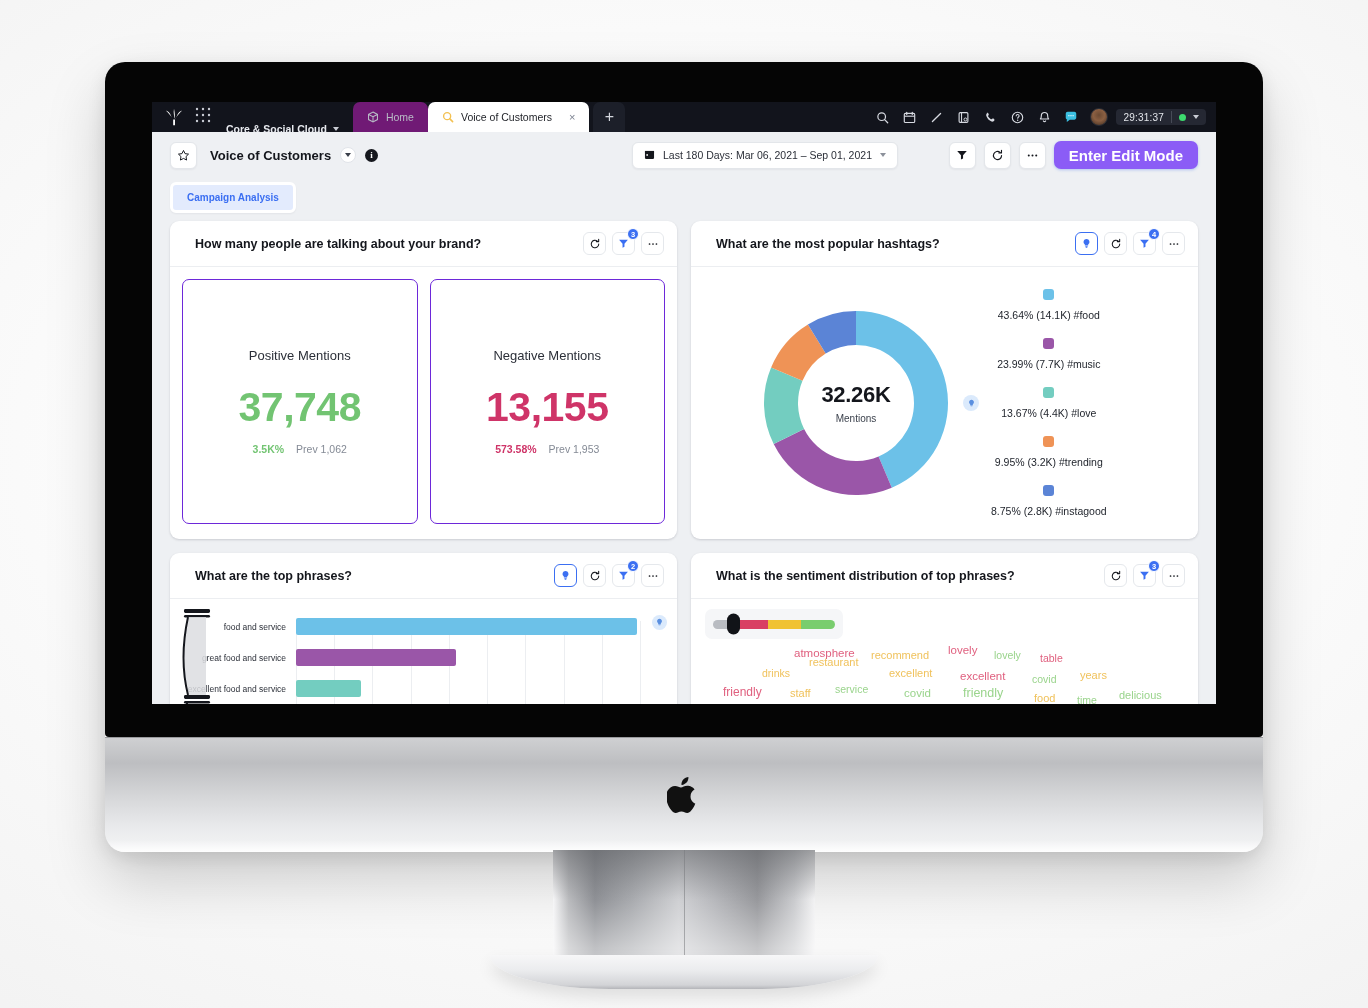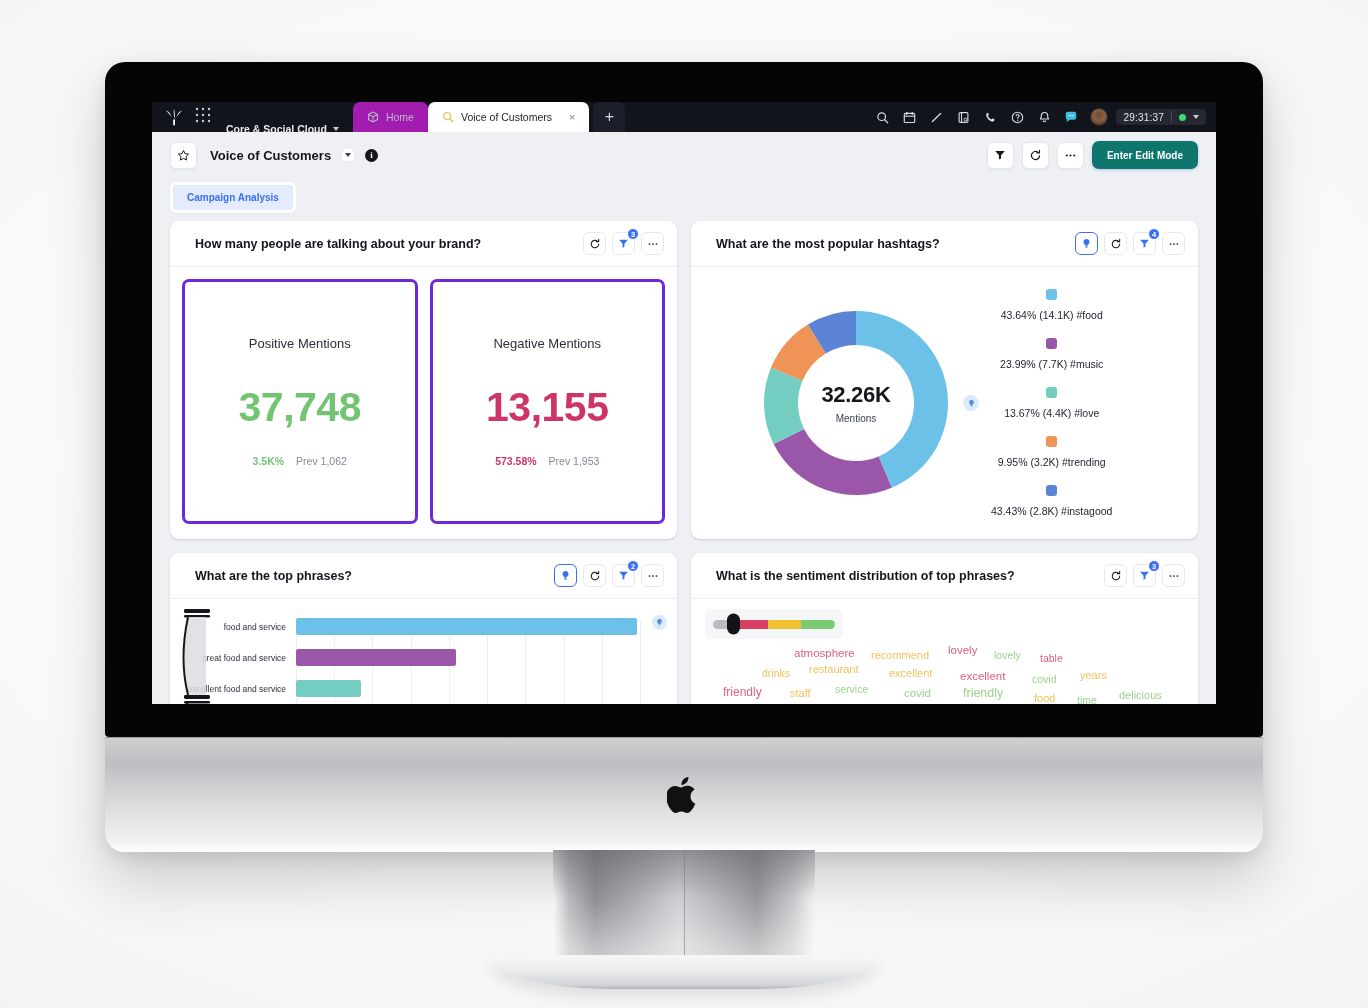"Home" .tab.inactive { background: #a21caf -> #701a75 }
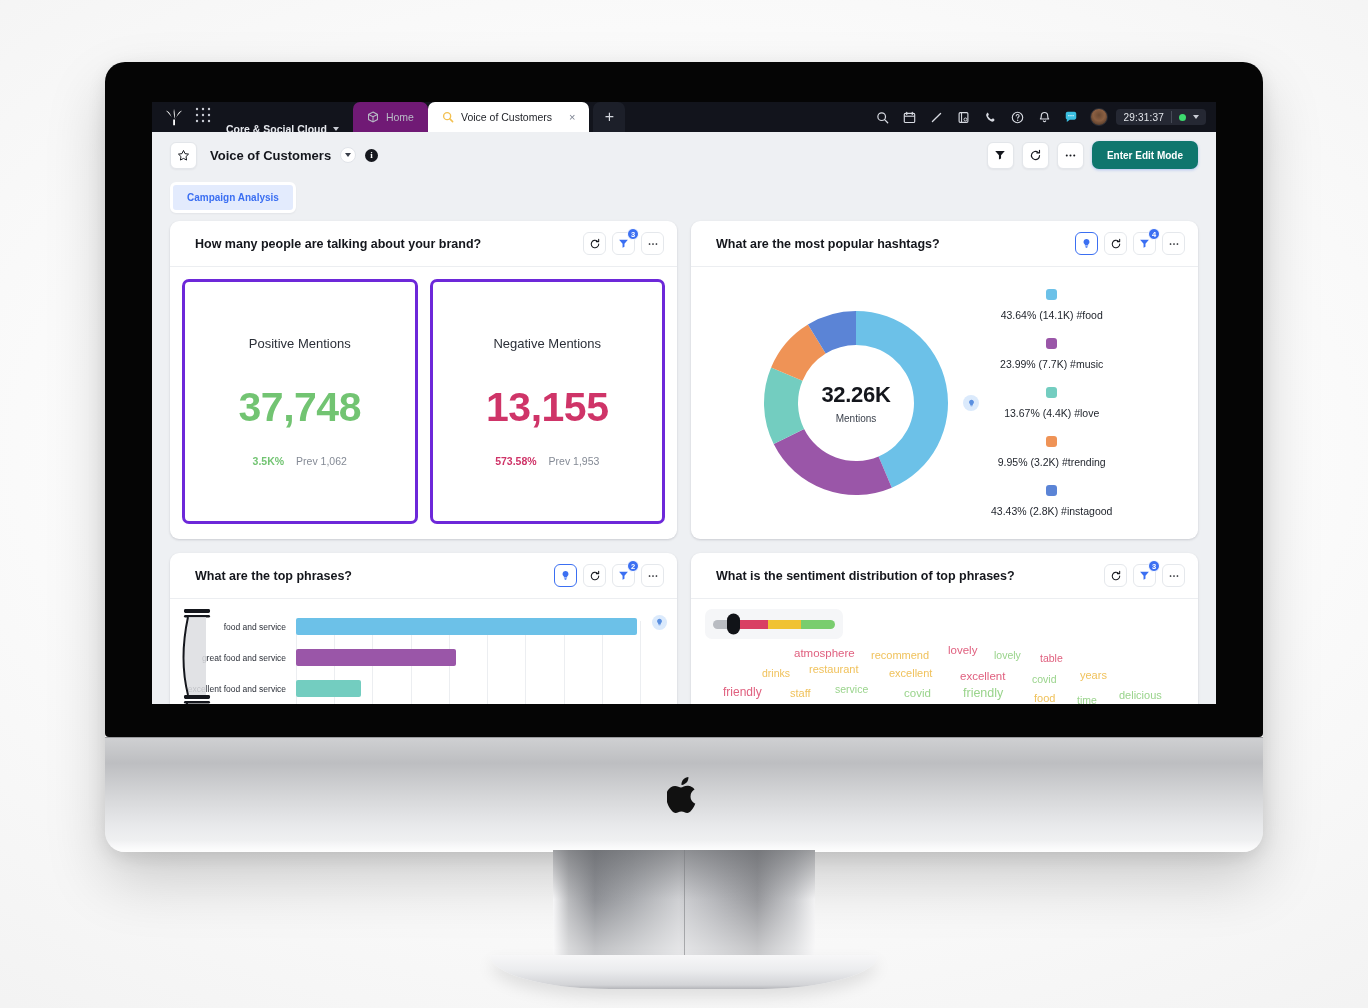"Last 180 Days: Mar 06," div.date-pill { html: none -> <div> <span> <svg> <rect></rect> <rect></rect> <rect></rect> </svg> </span> <span>Last 180 Days: Mar 06, 2021 – Sep 01, 2021</span> <span></span> </div> }
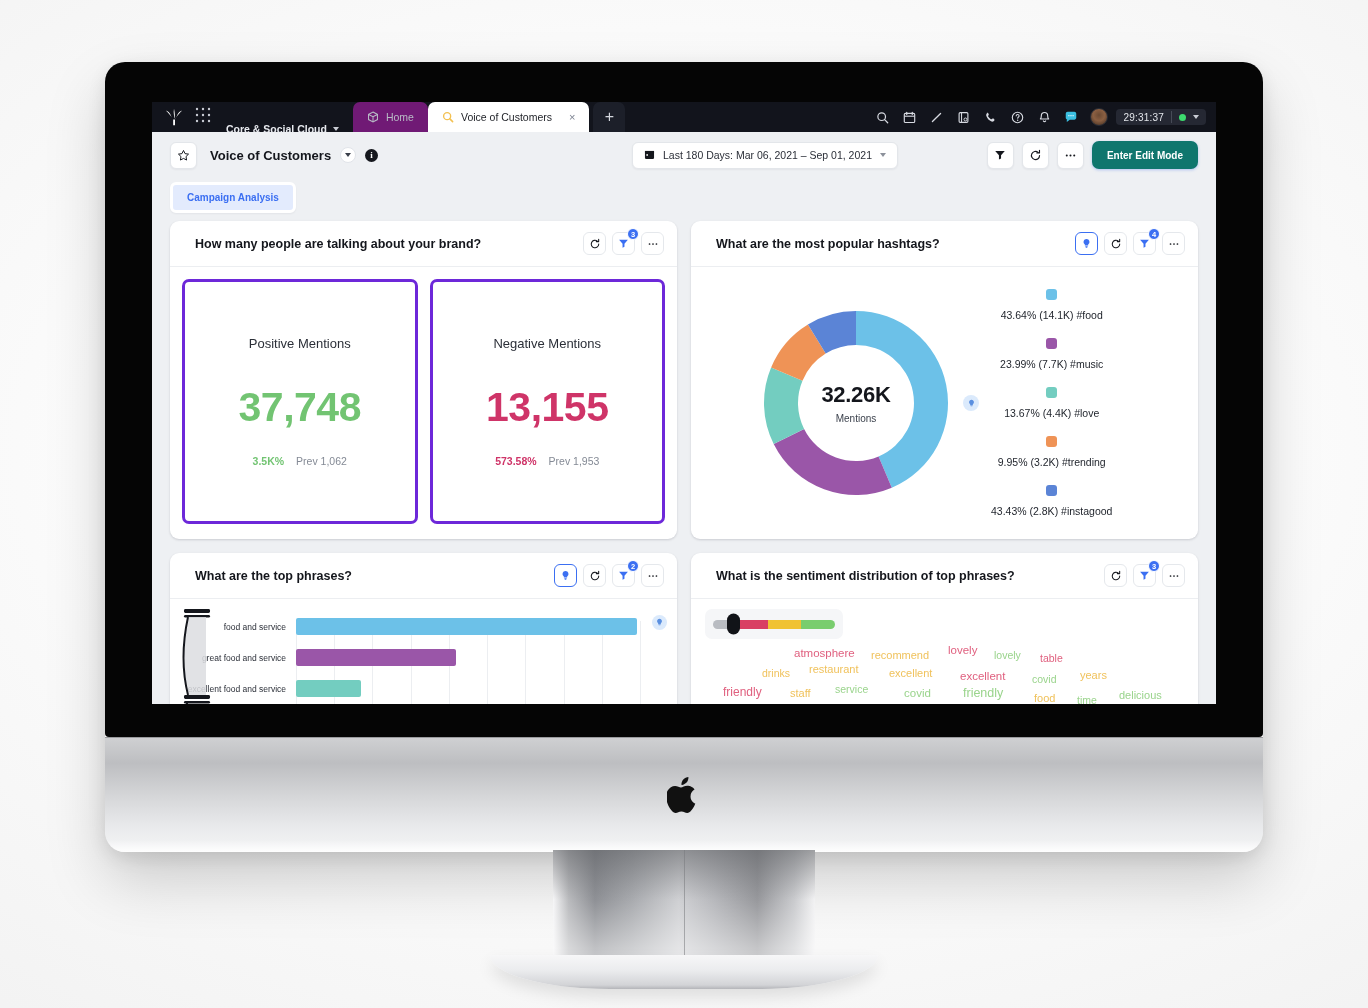"Enter Edit Mode" .edit-btn { background: #0f766e -> #8b5cf6; font-size: 10px -> 15px }
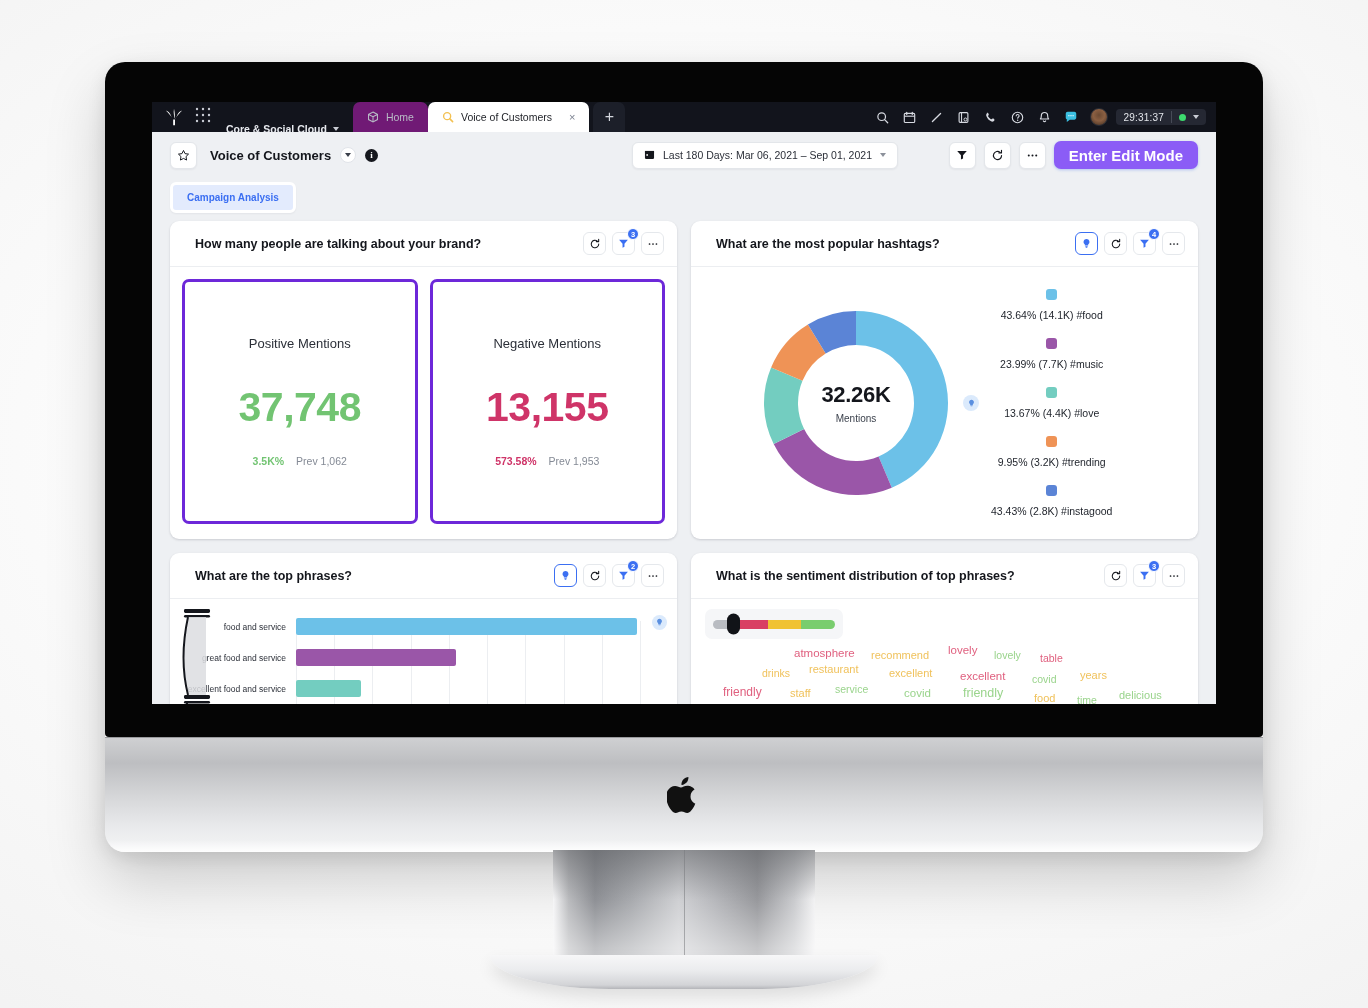"Positive Mentions" .kpi-card { border: 3px solid #6d28d9 -> 1px solid #6d28d9; gap: 16px -> 4px }
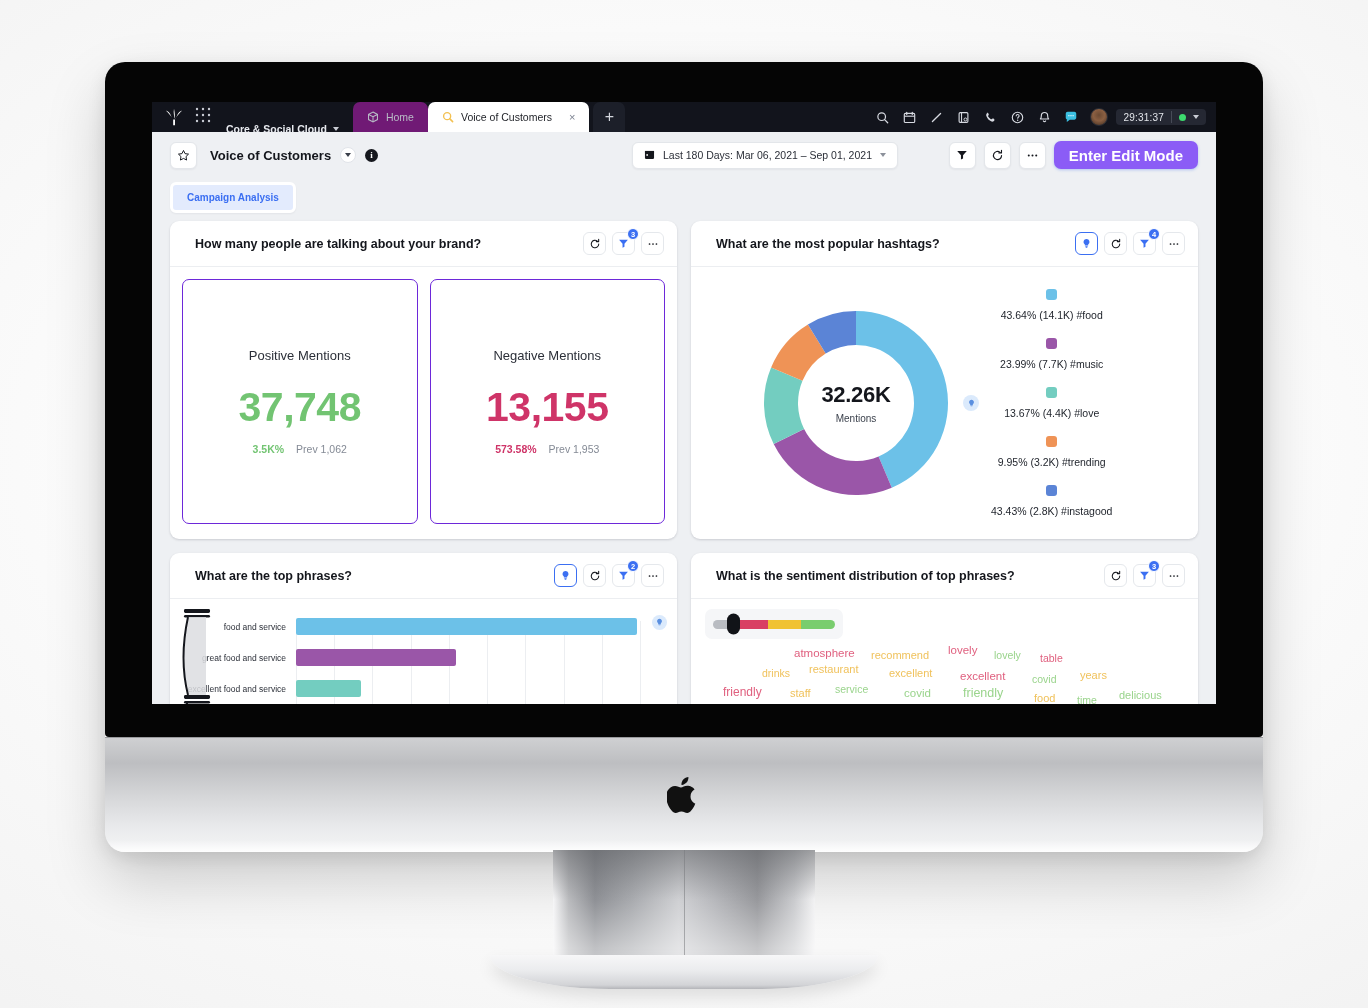"43.43% (2.8K) #instagood" span { text: 43.43% -> 8.75% }
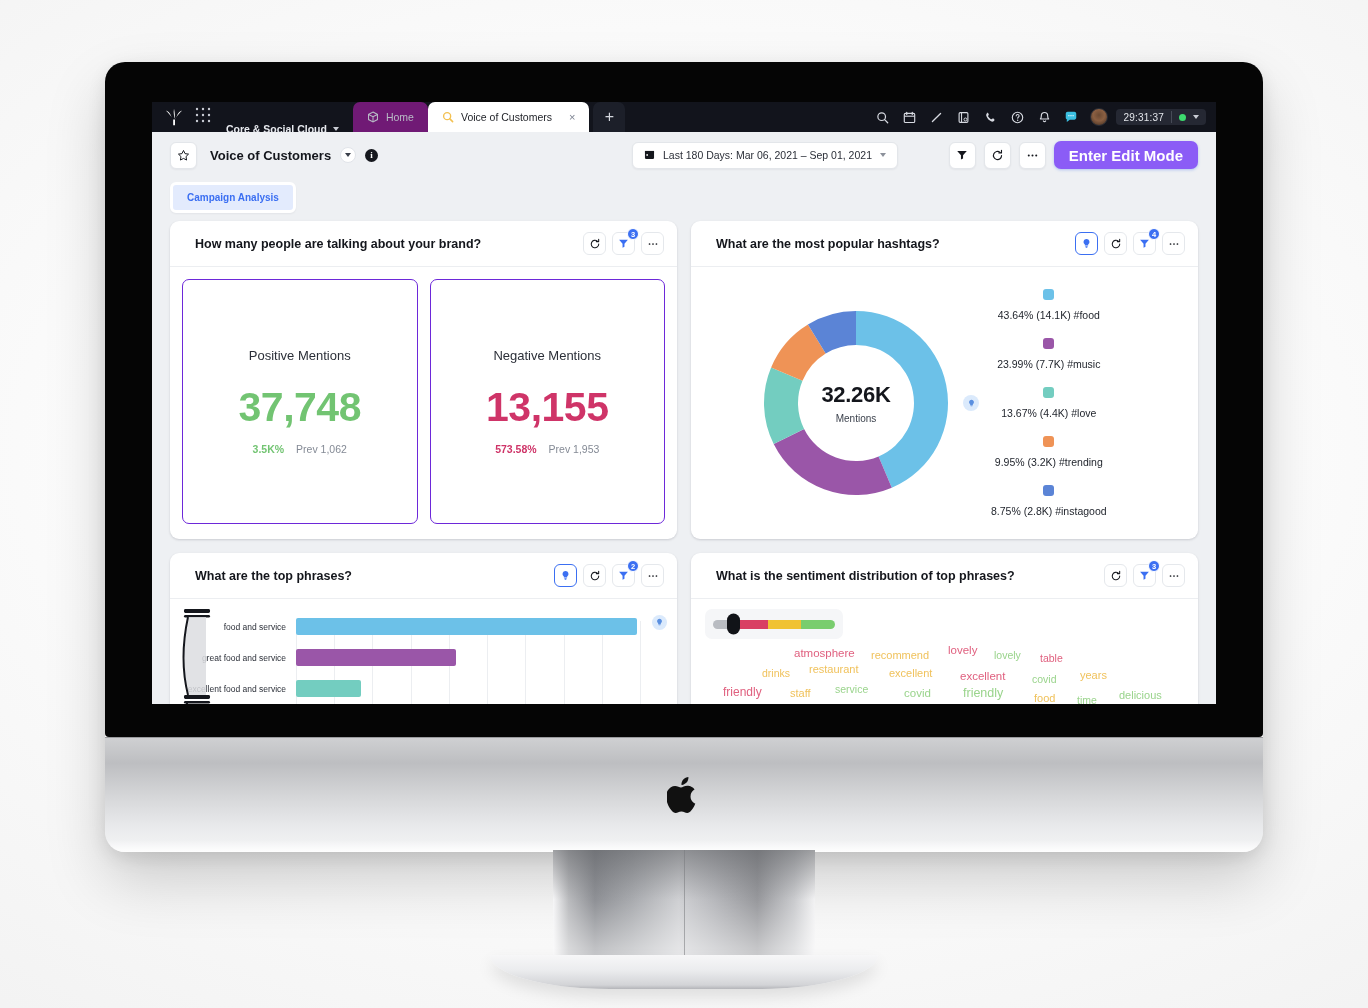"restaurant" span.cw { top: 16px -> 9px }
